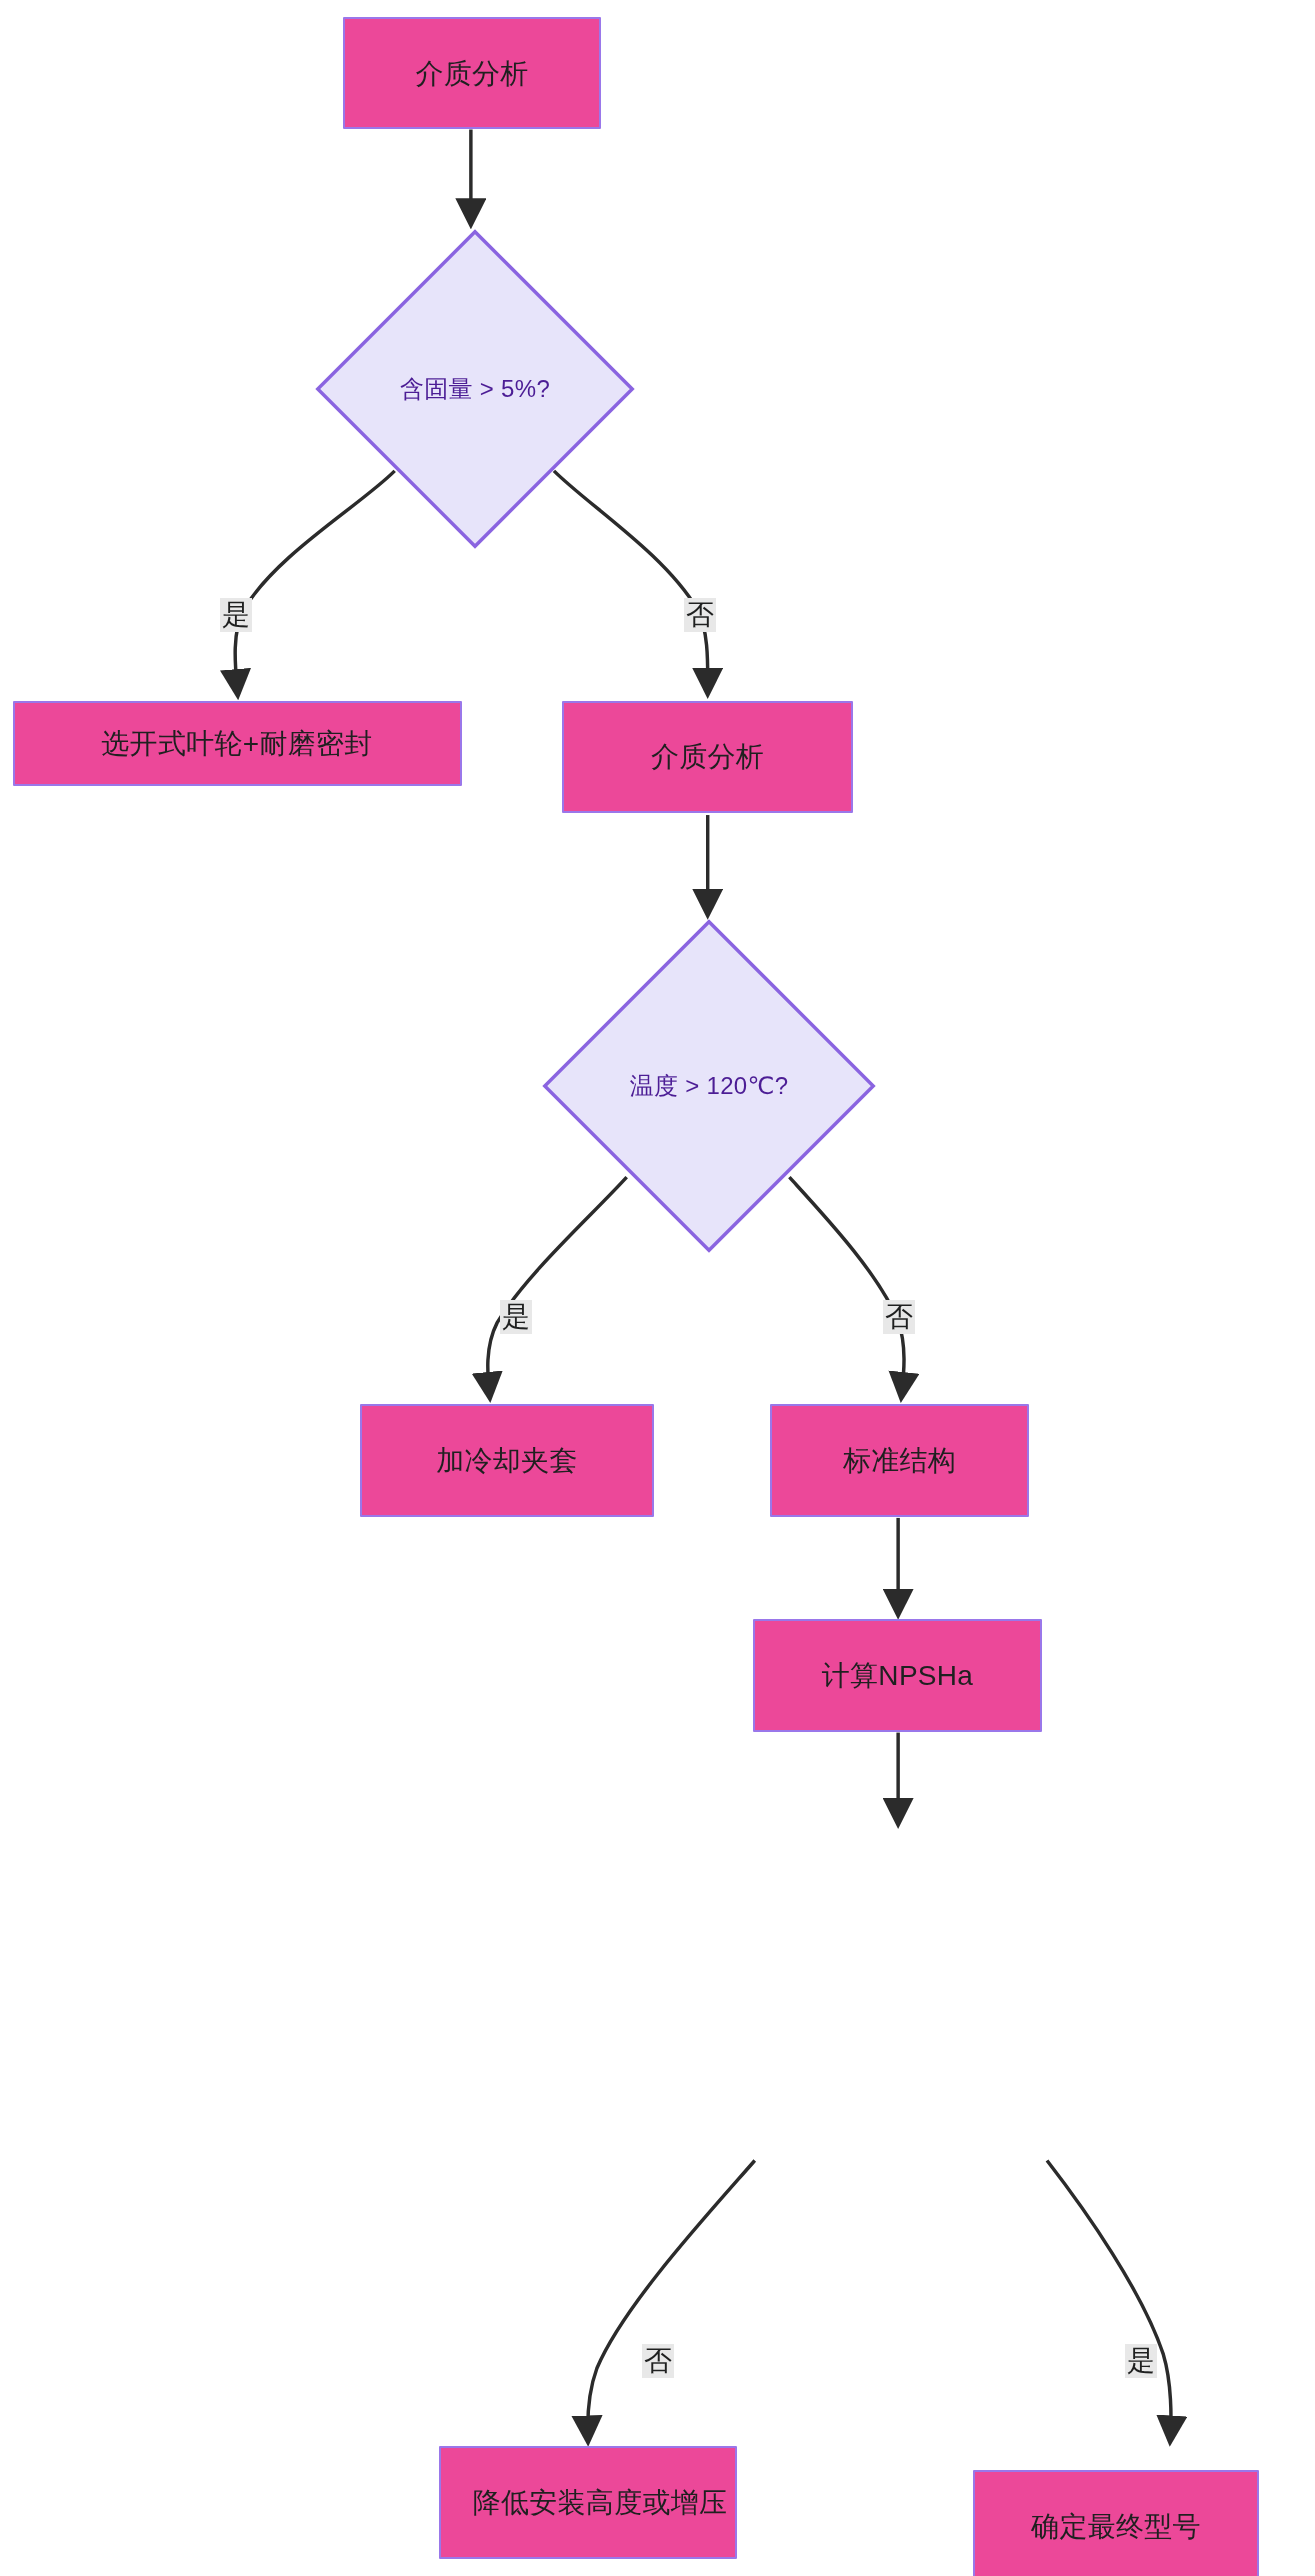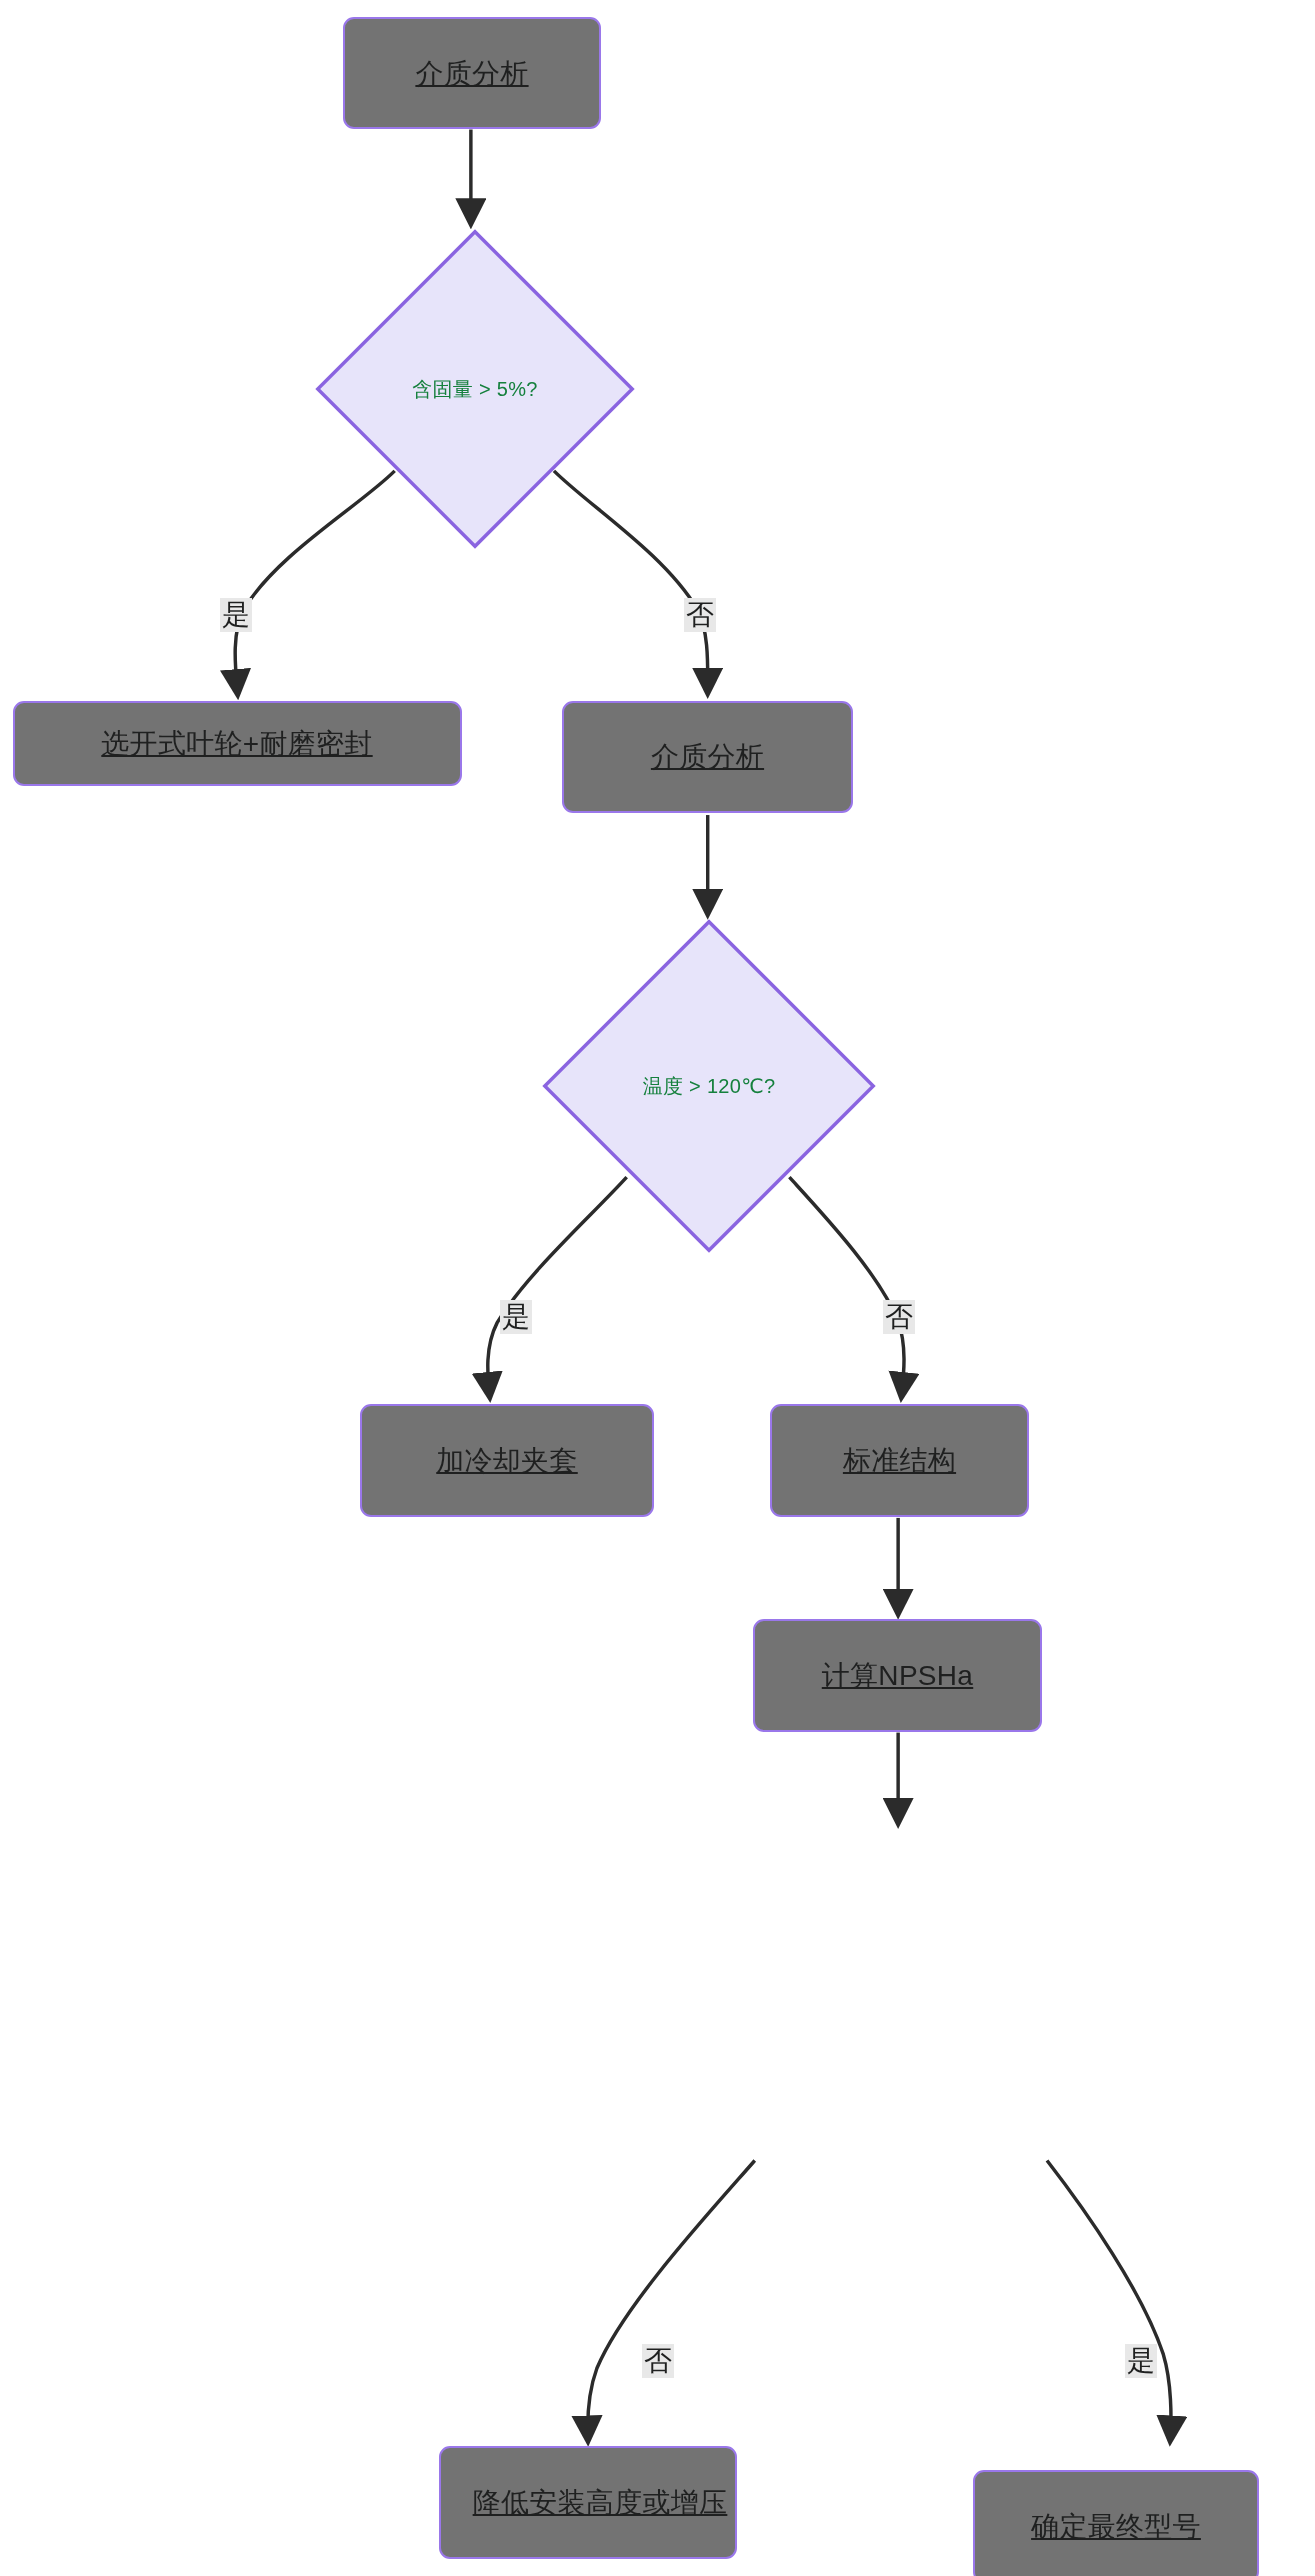"介质分析" .node.process { background: #737373 -> #ec4899; border-radius: 11px -> 1px; text-decoration: underline -> none }
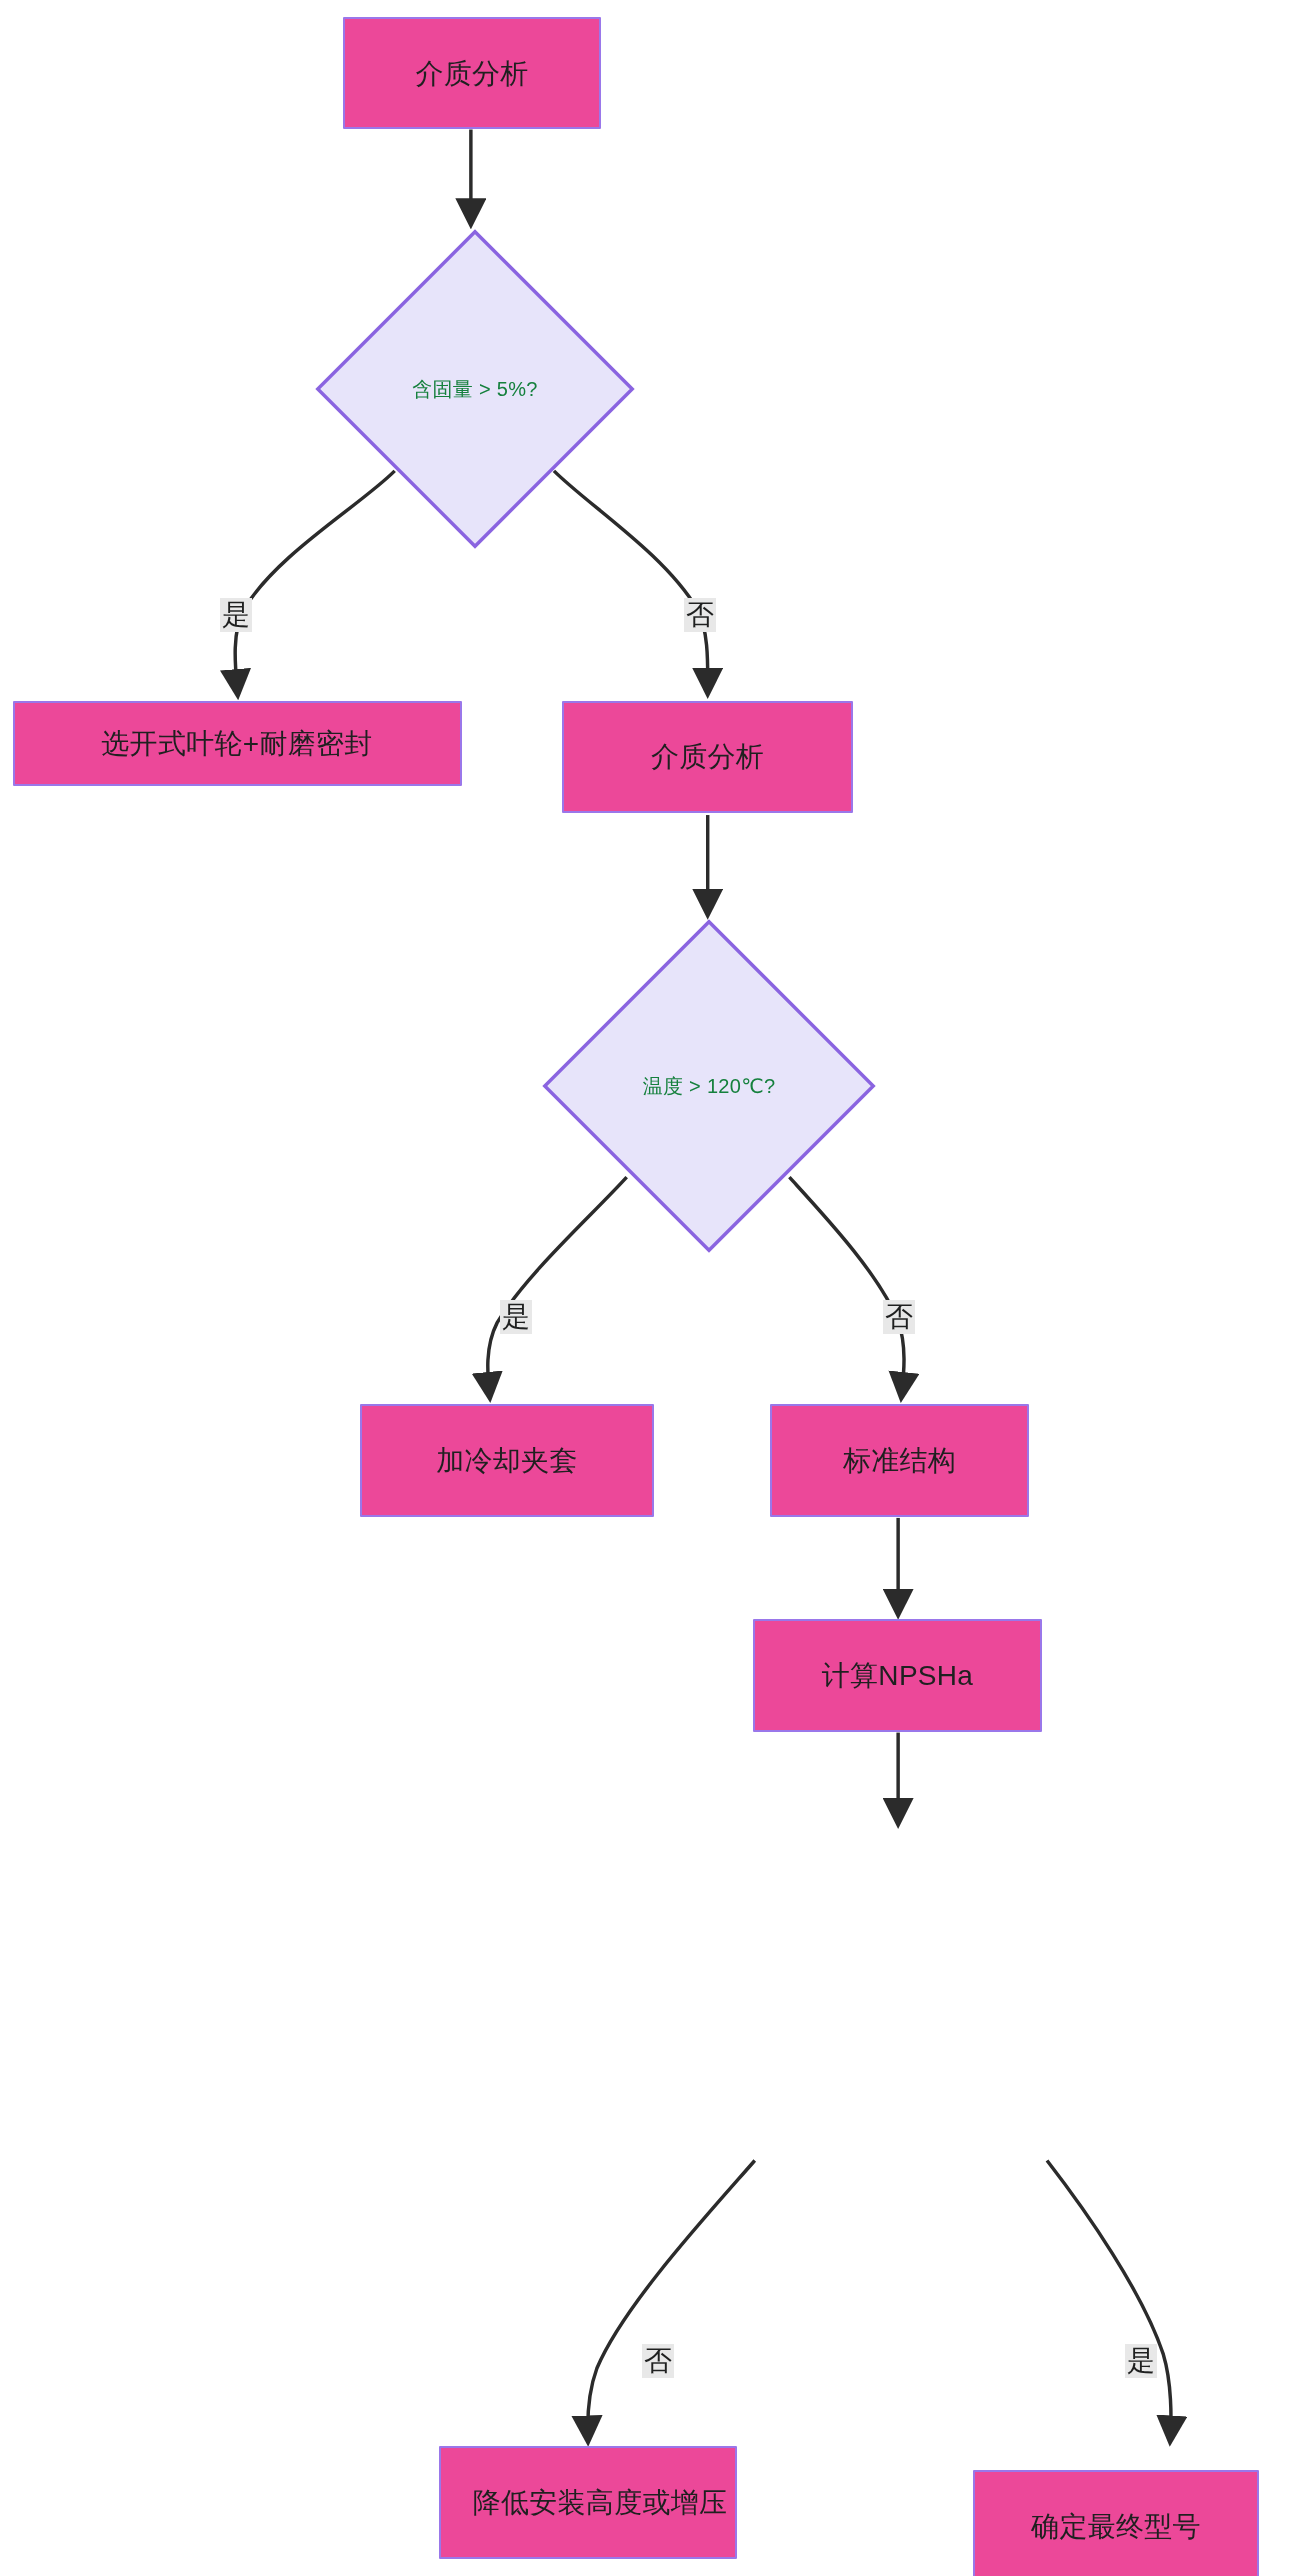"含固量 > 5%?" .diamond-label { color: #15803d -> #4c1d95; font-size: 20px -> 24px }
